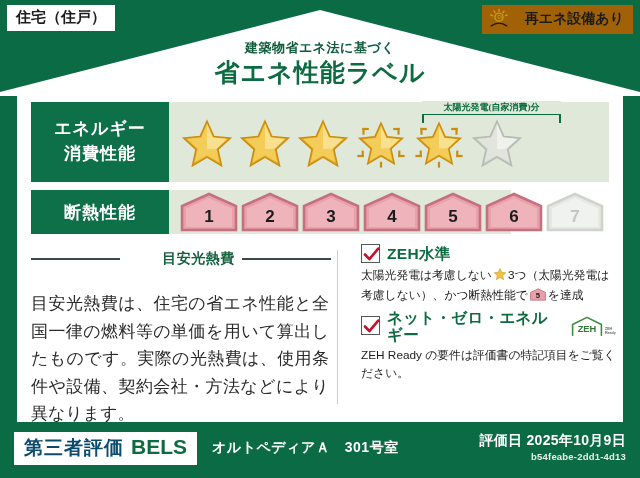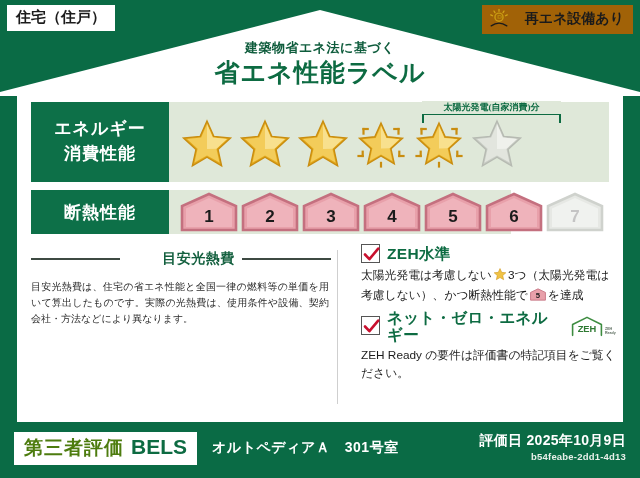"目安光熱費は、住宅の省エネ性能と全国一律の燃料等の単価を用いて算出したものです。" .cost-note { font-size: 10px -> 17px; margin-top: 11px -> 22px }
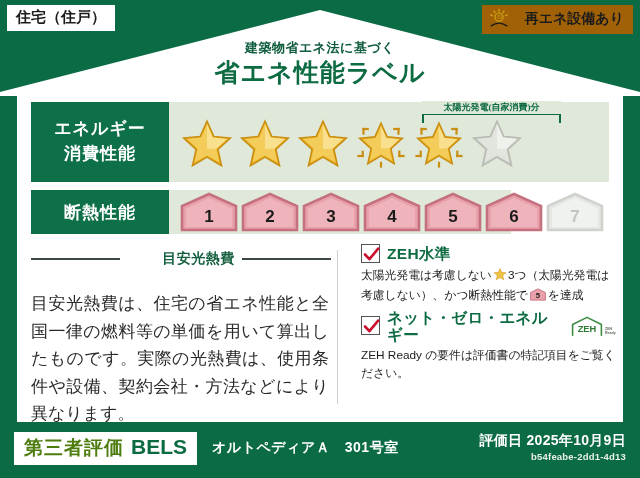"第三者評価" .bels-jp { color: #4d7c0f -> #0c4a6e }
